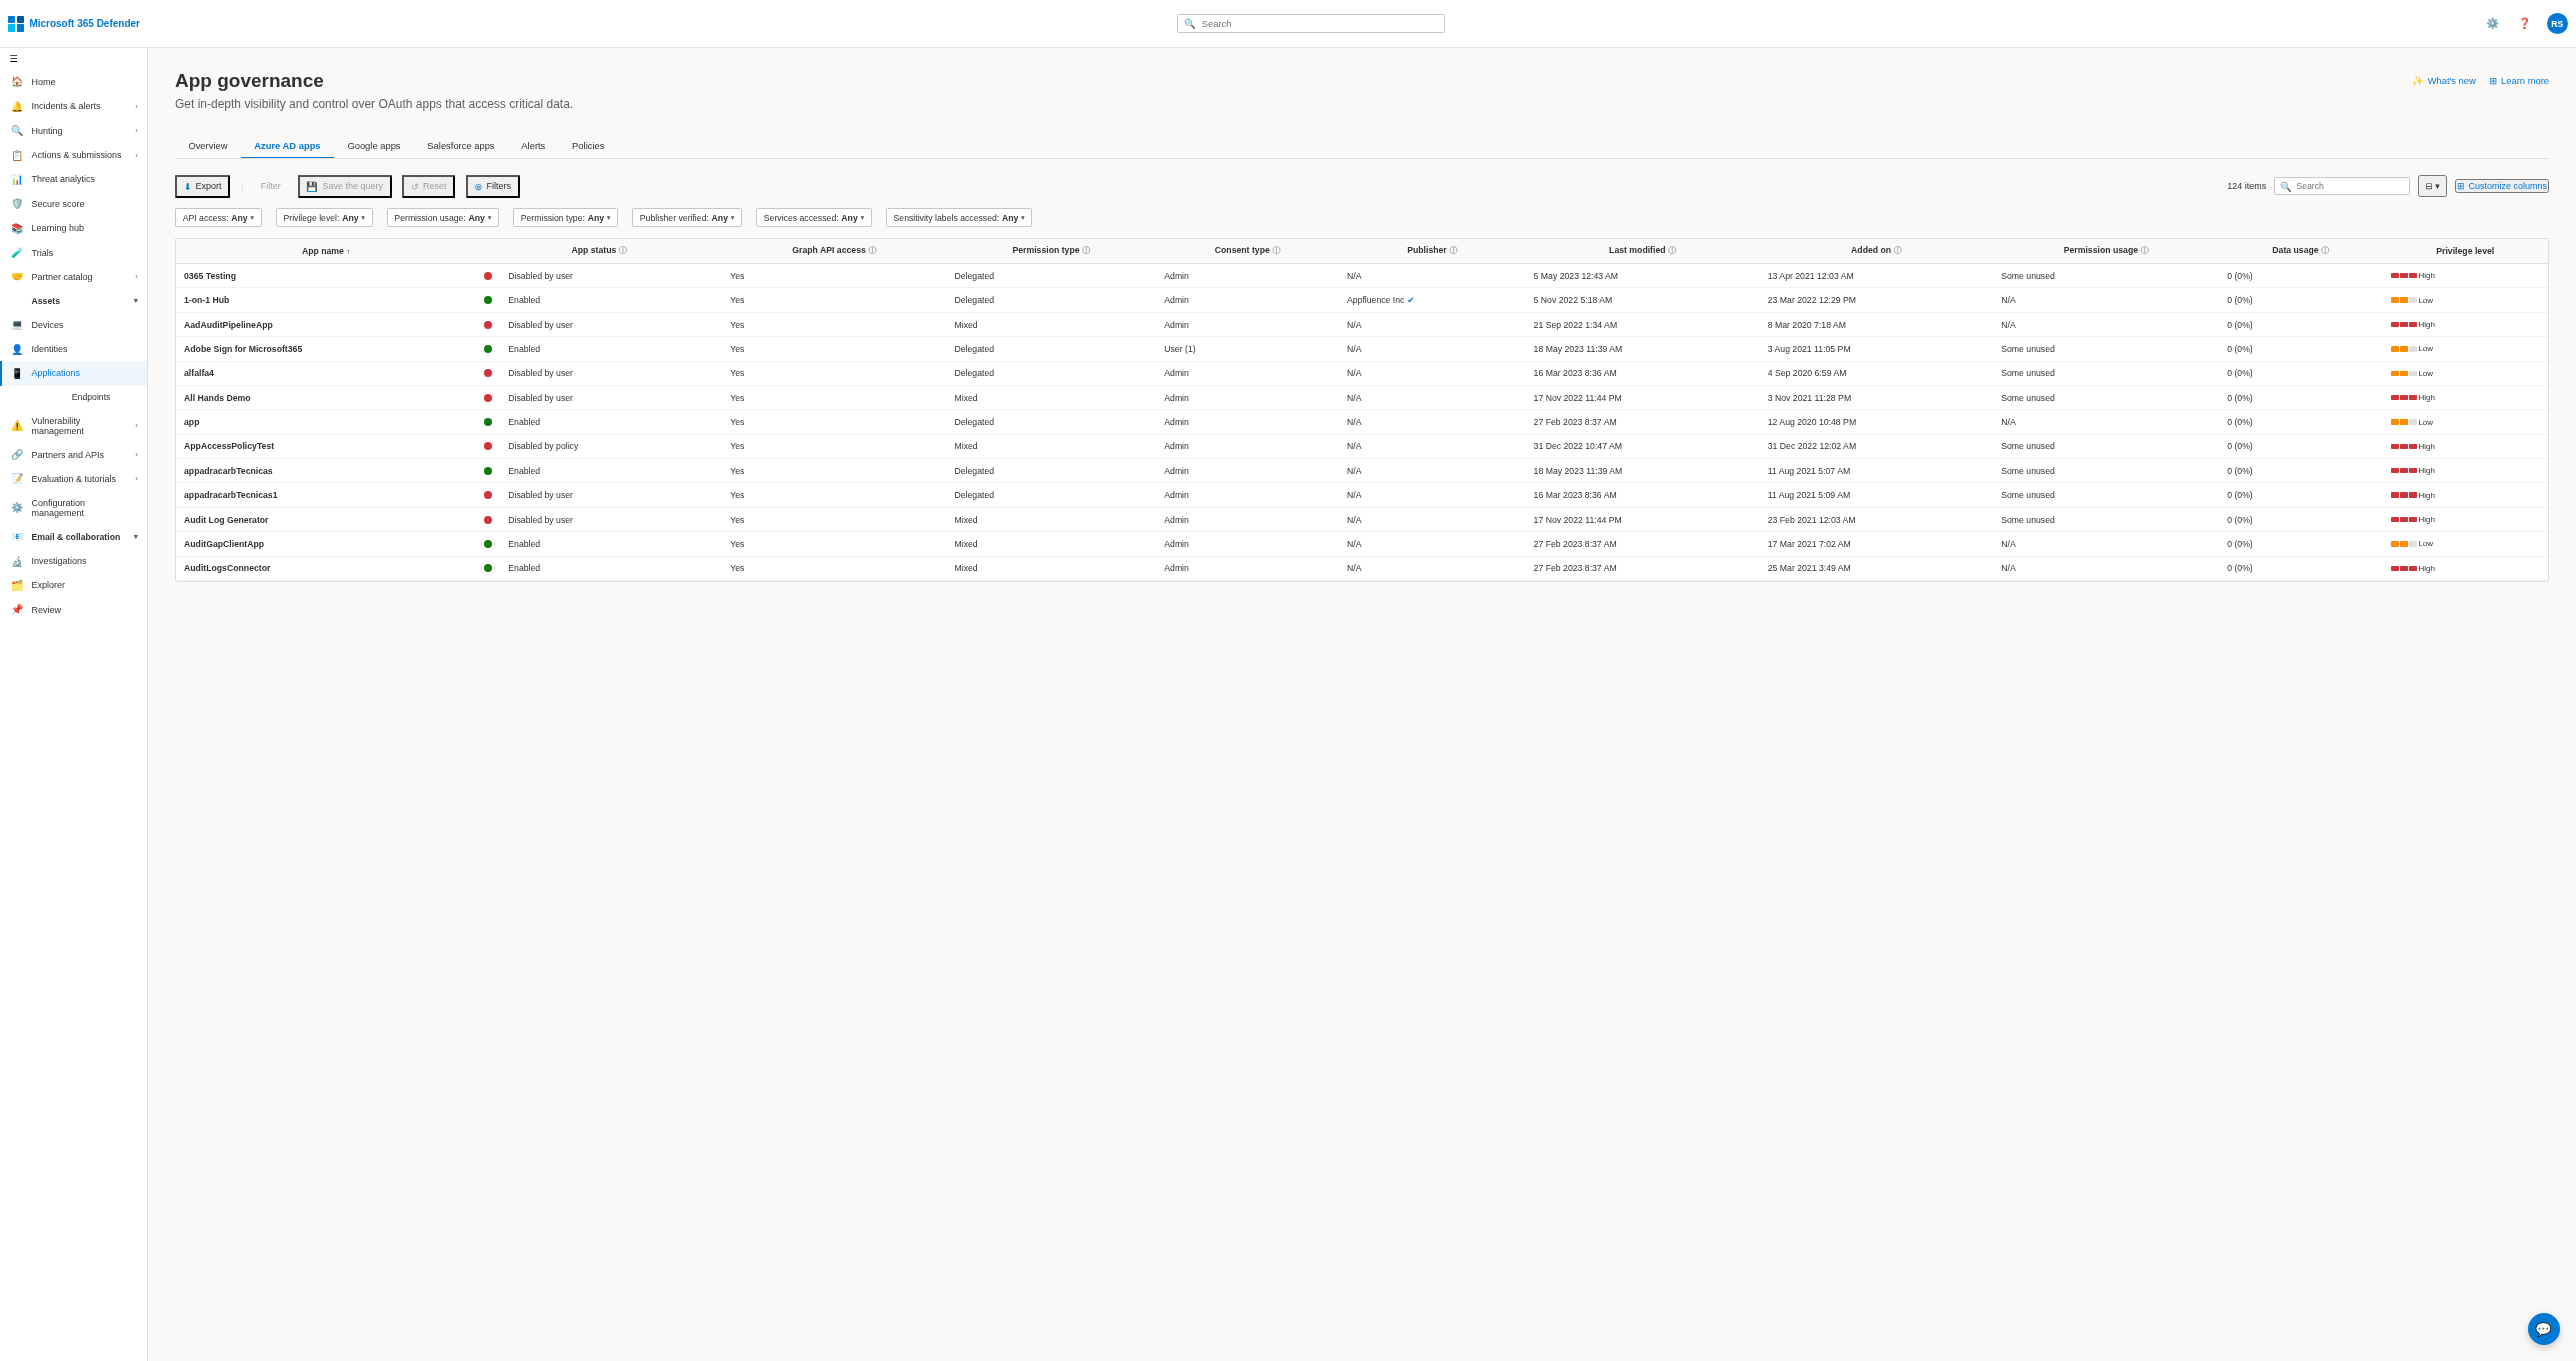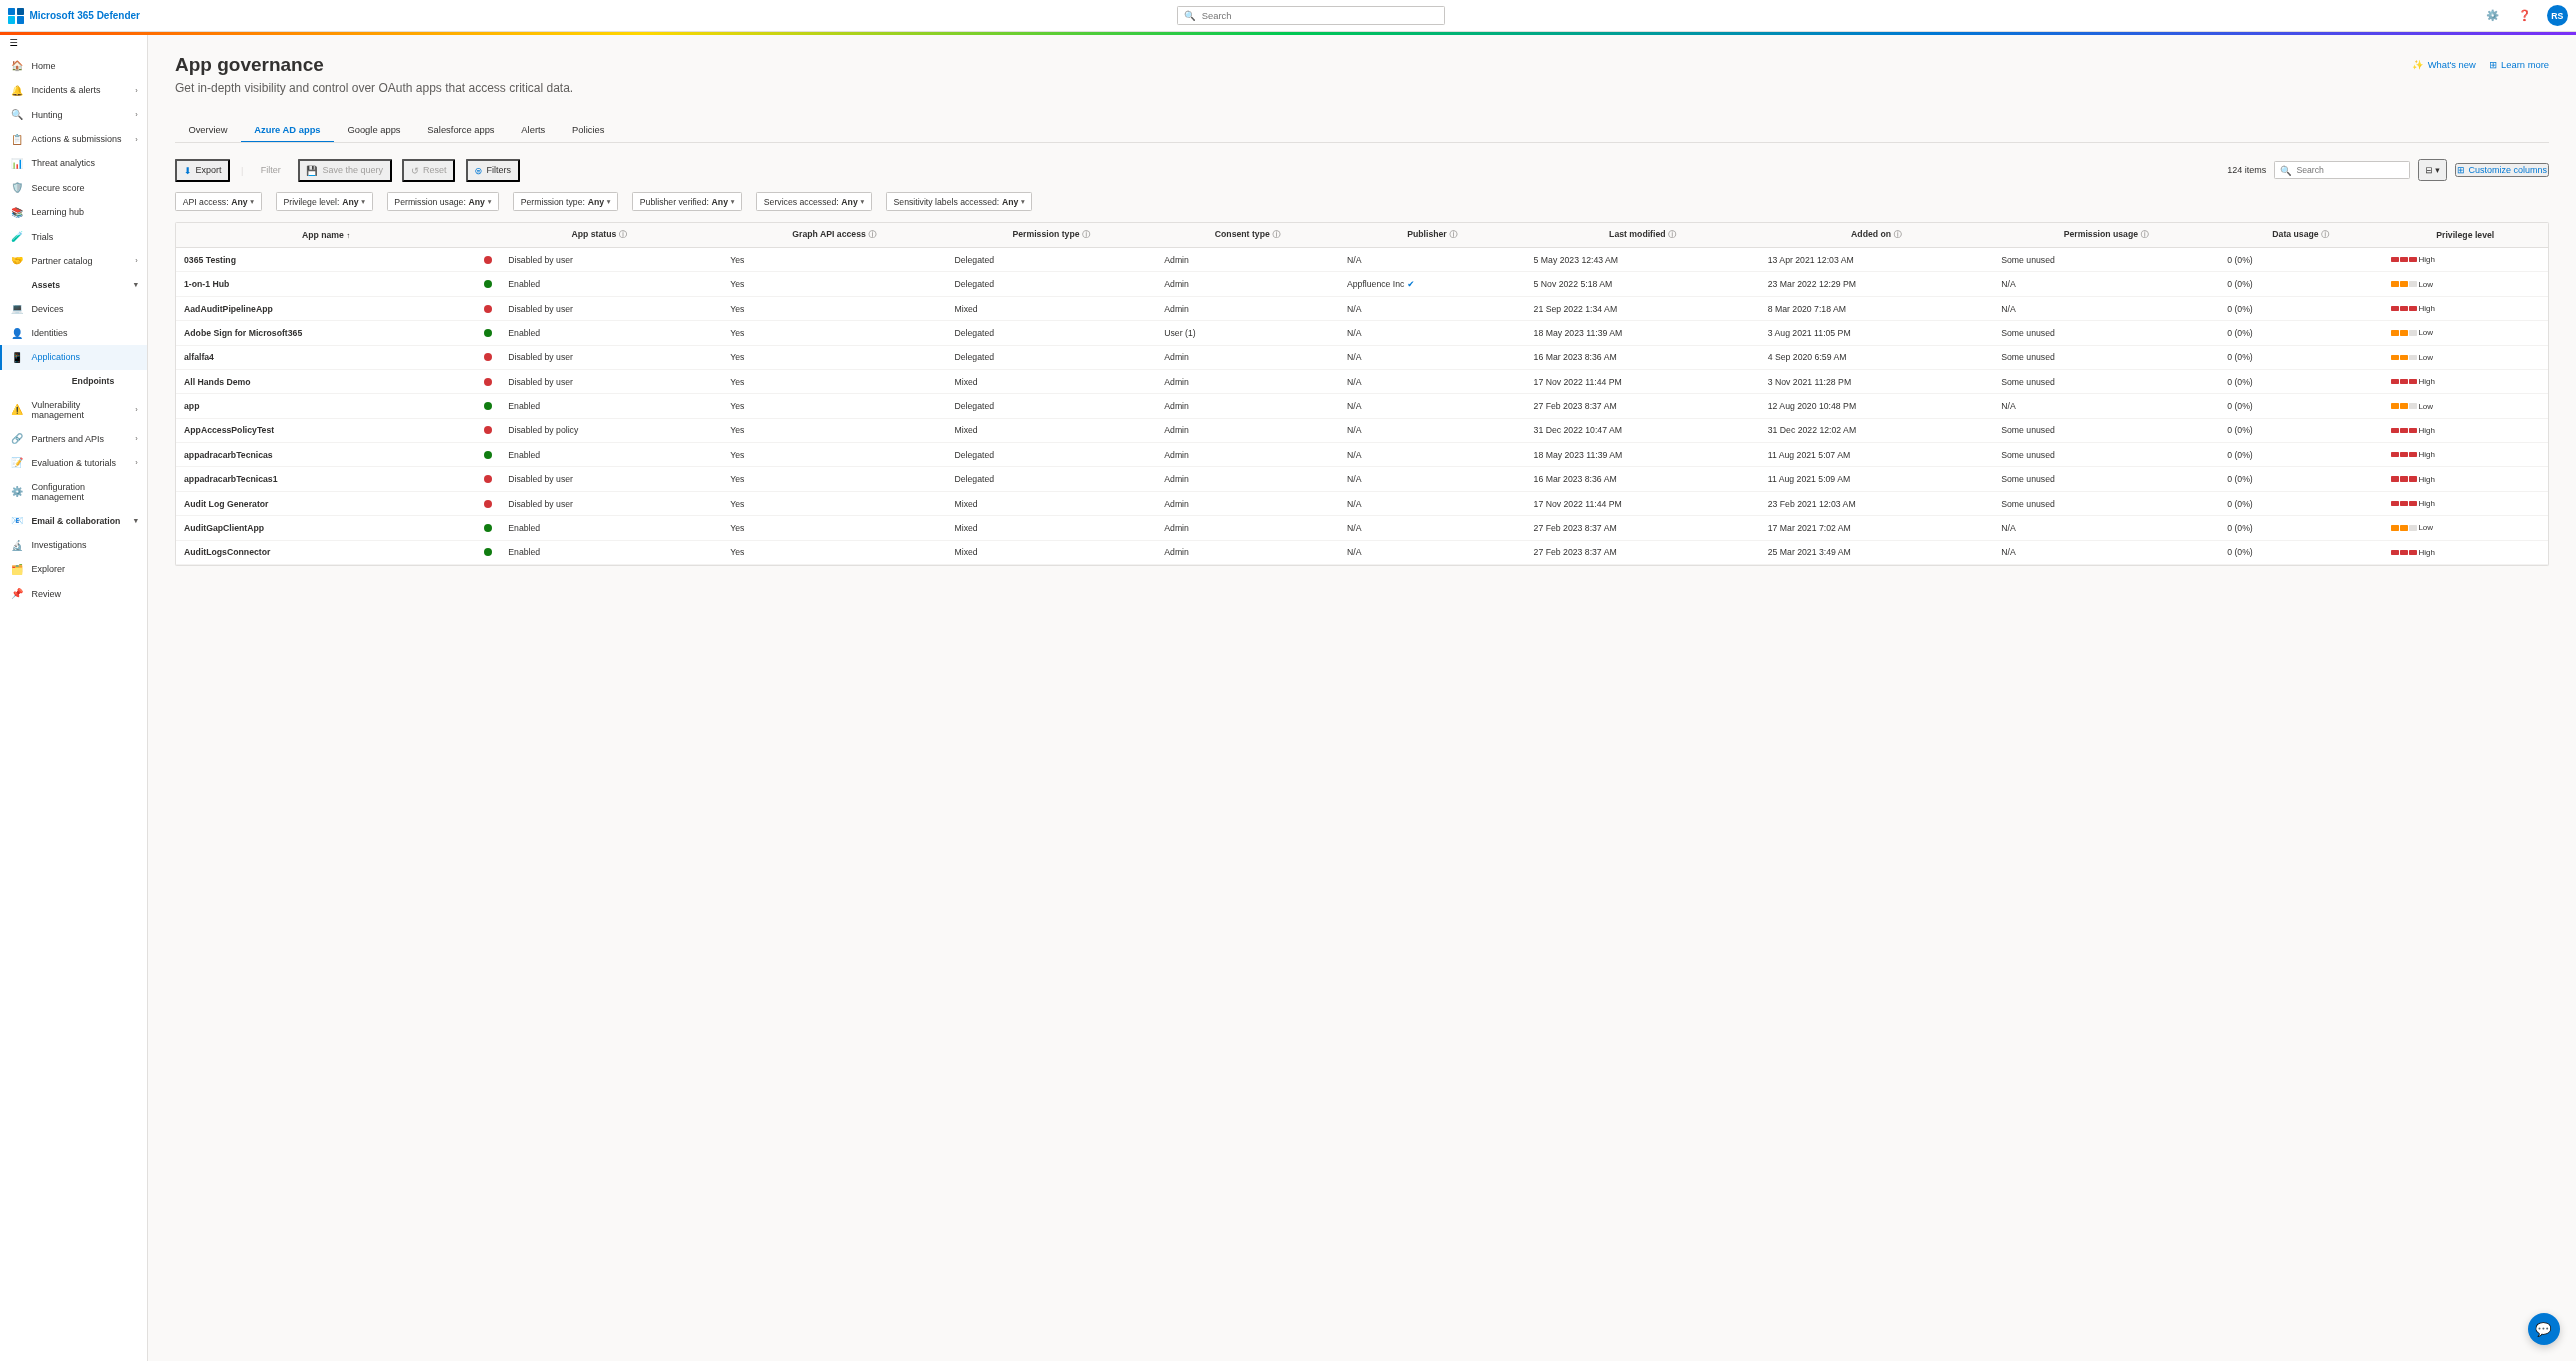"Microsoft 365 Defender" .topbar { height: 32px -> 48px }
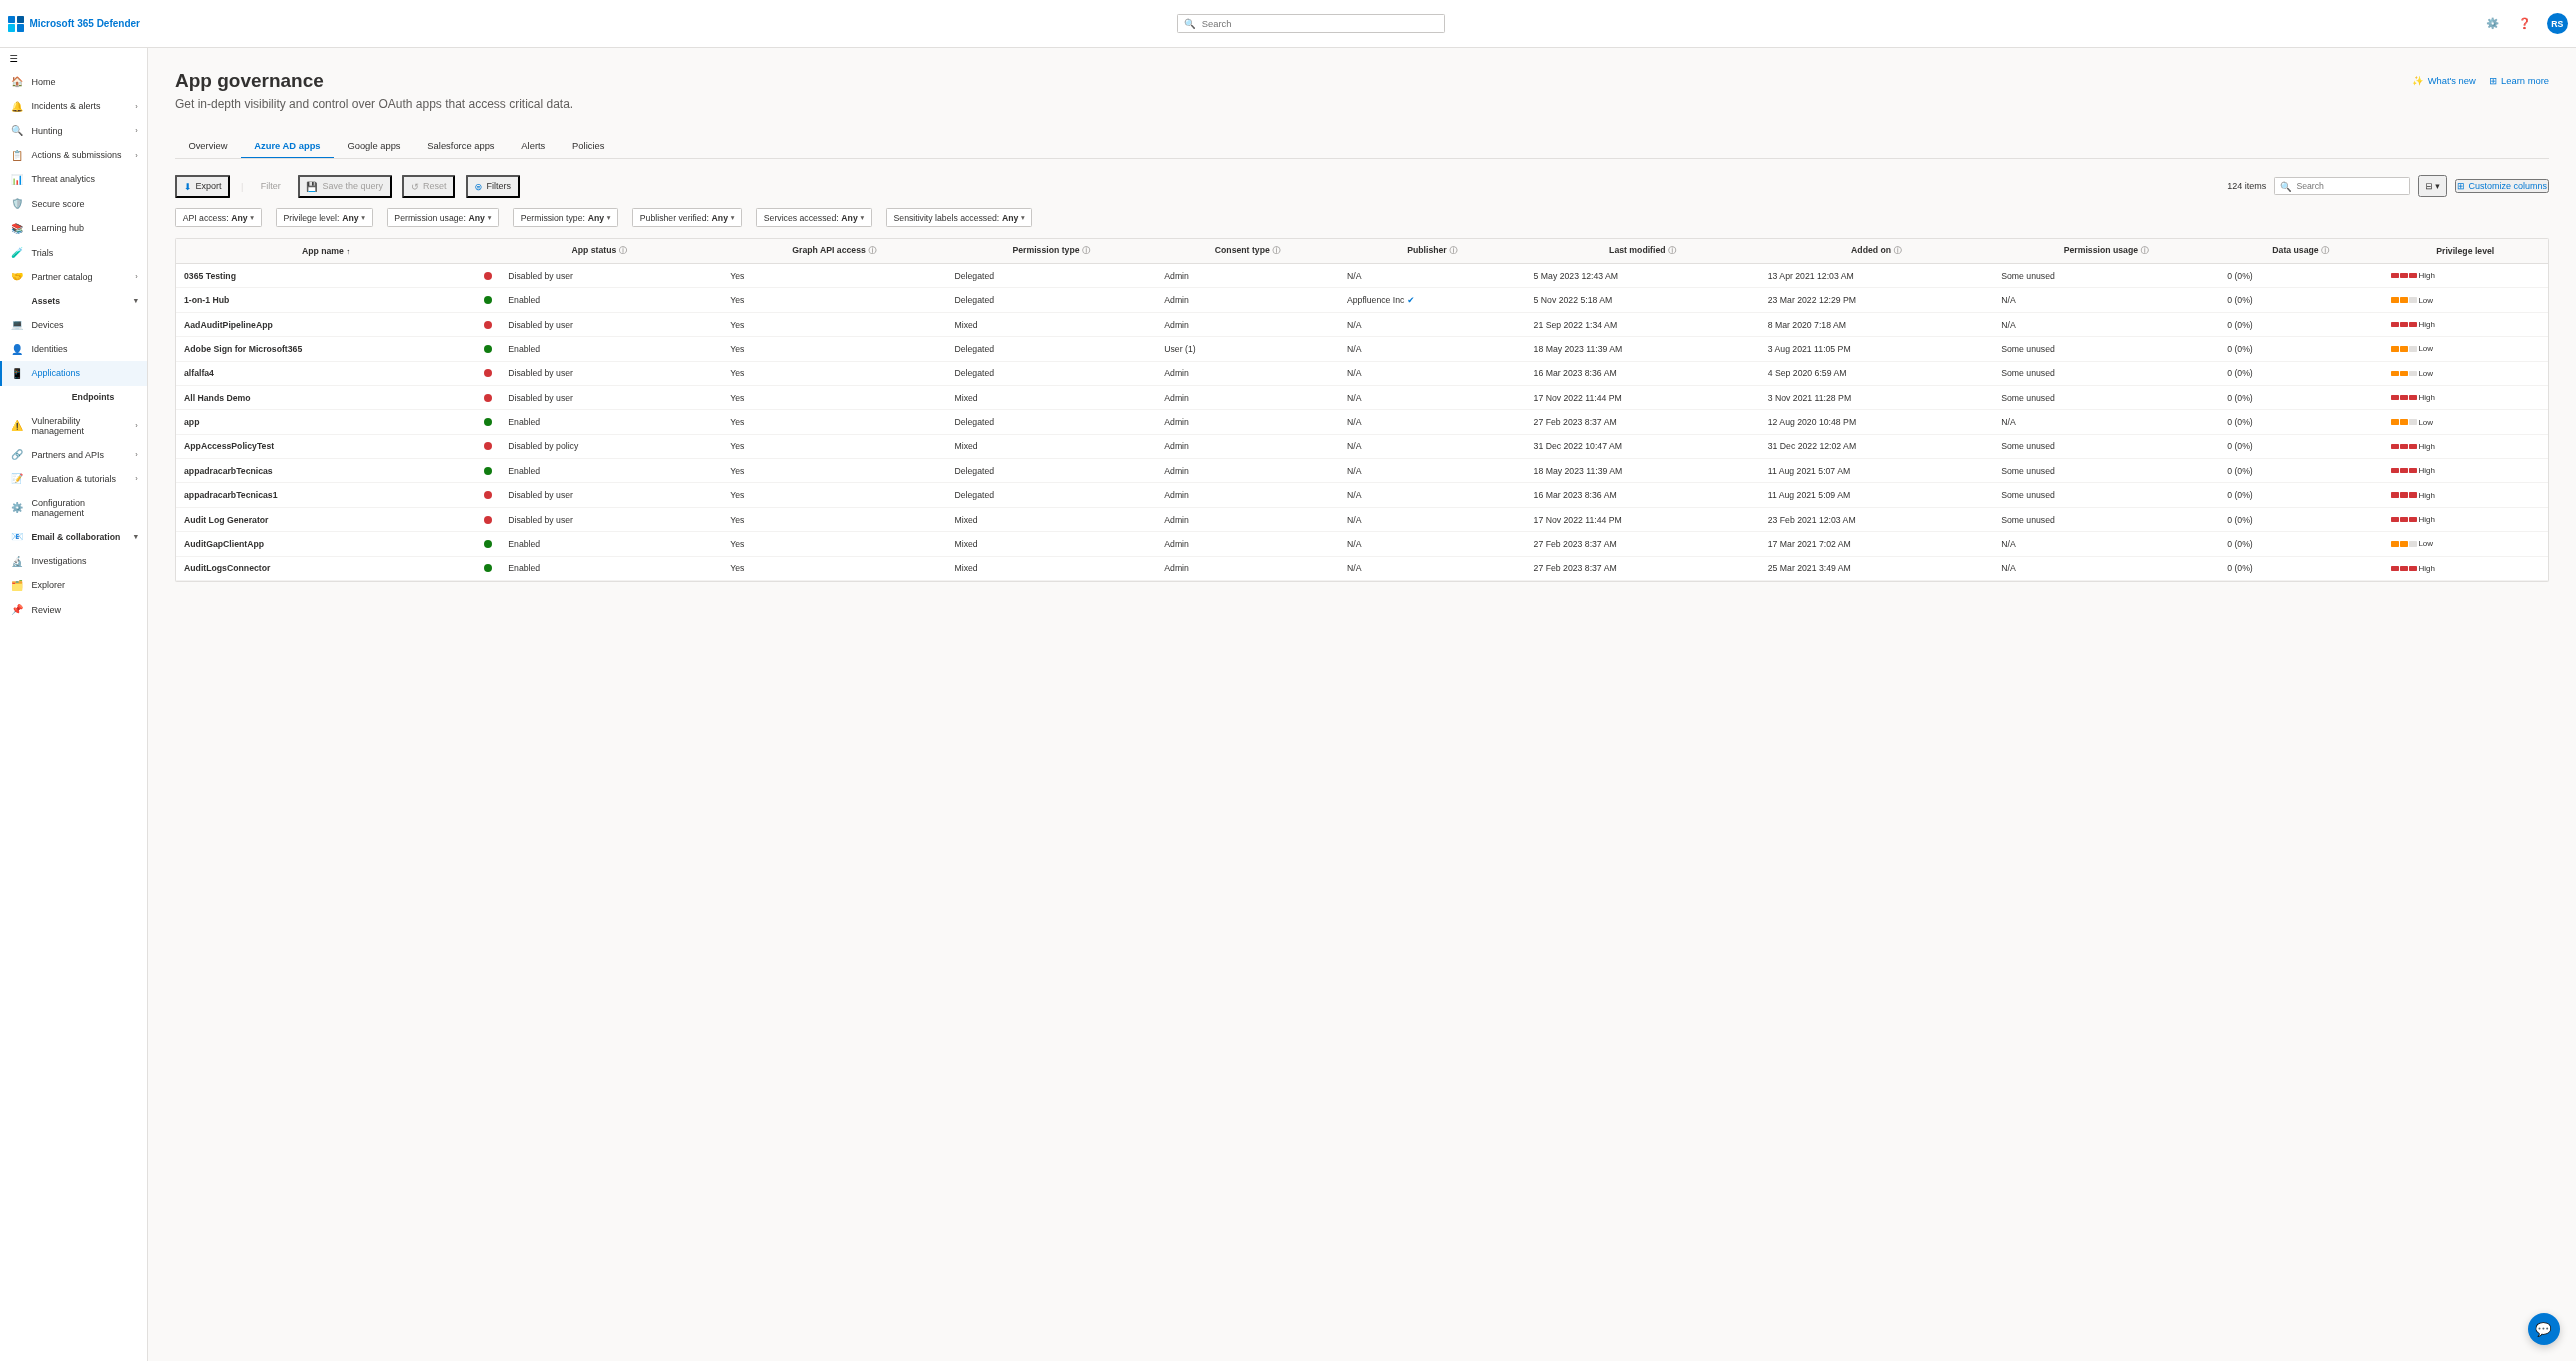"Endpoints" div.sidebar-item { font-weight: 700 -> 400 }
